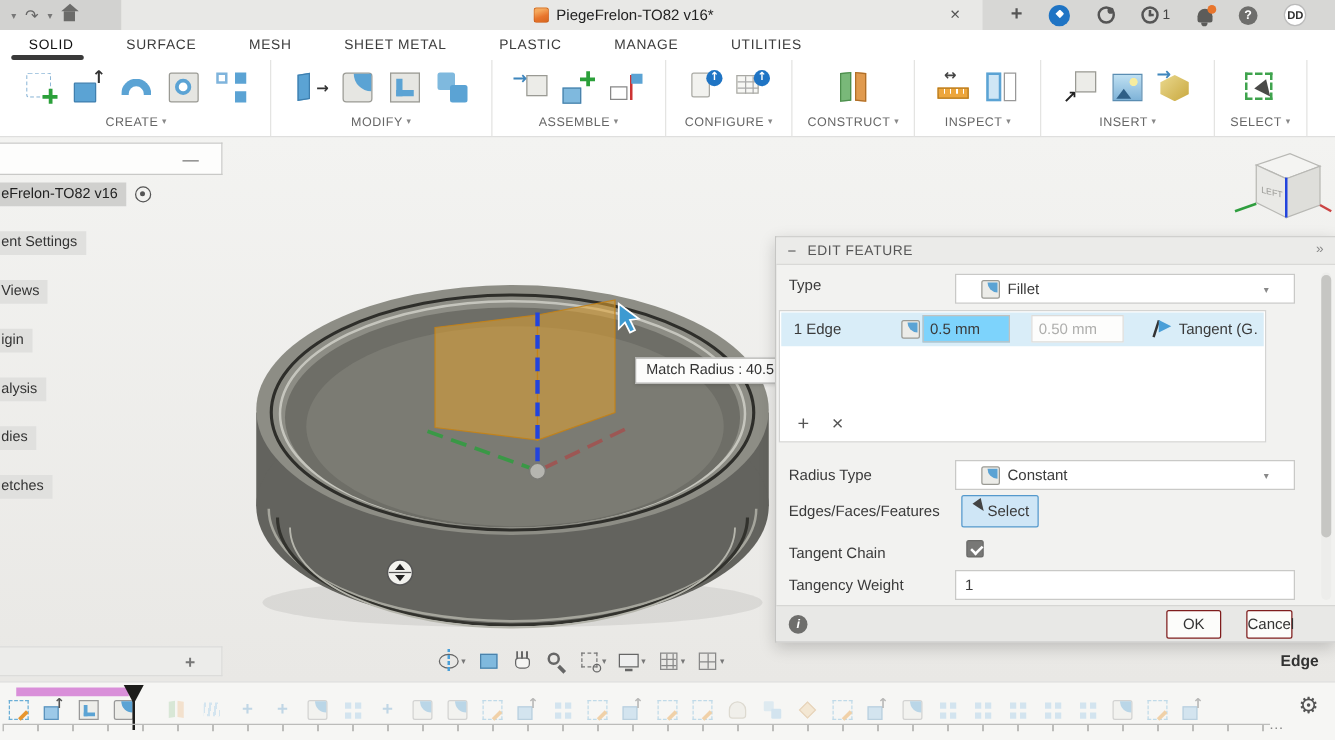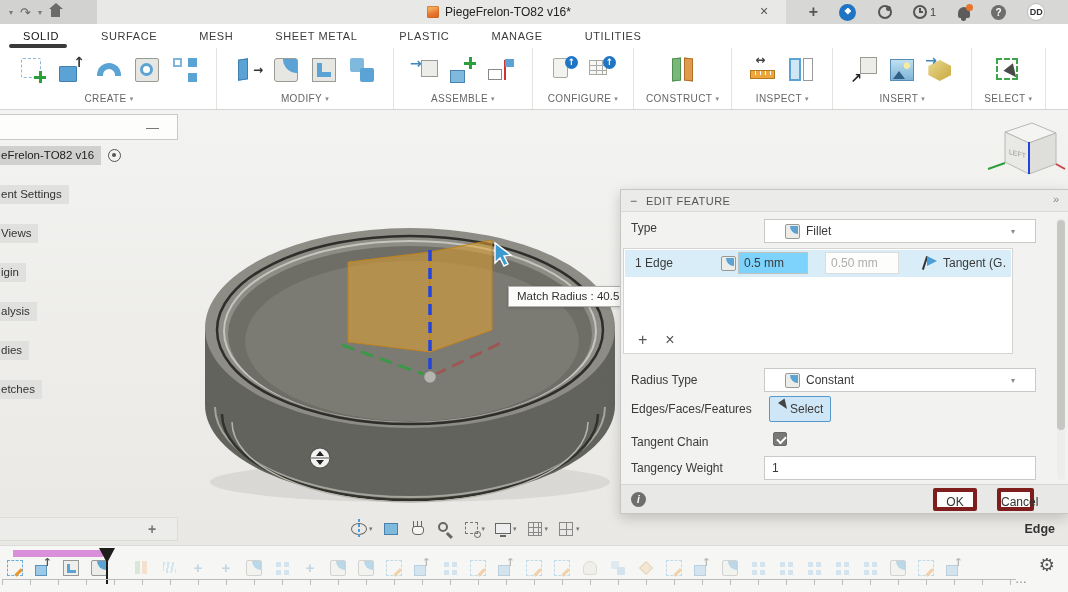"CREATE" .tlabel { align-items: center -> none }
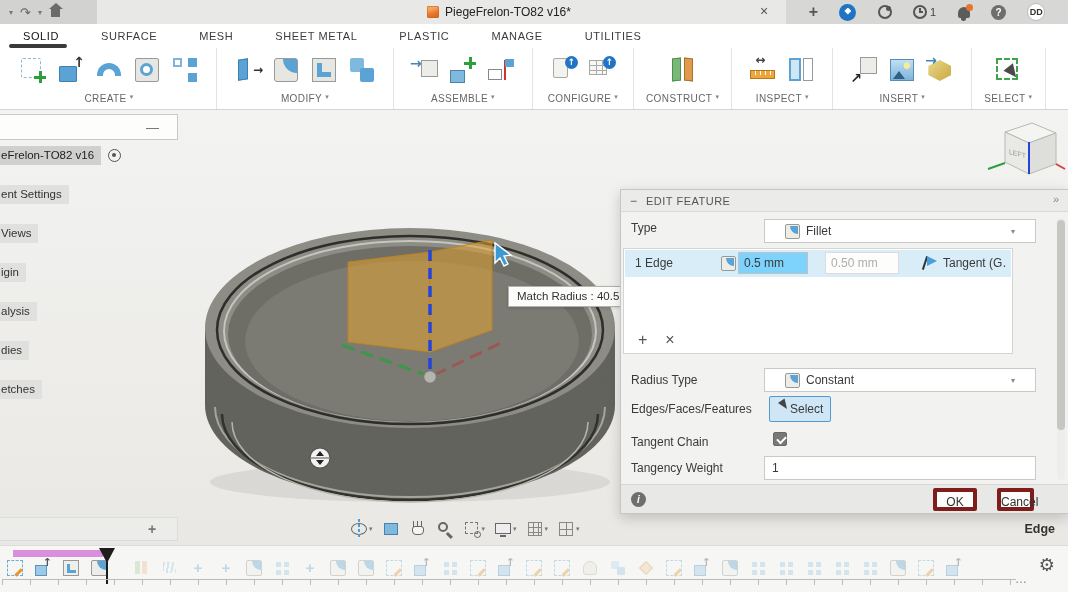"OK" .btn { border: 4px solid #7f1d1d -> 1px solid #7f1d1d }
